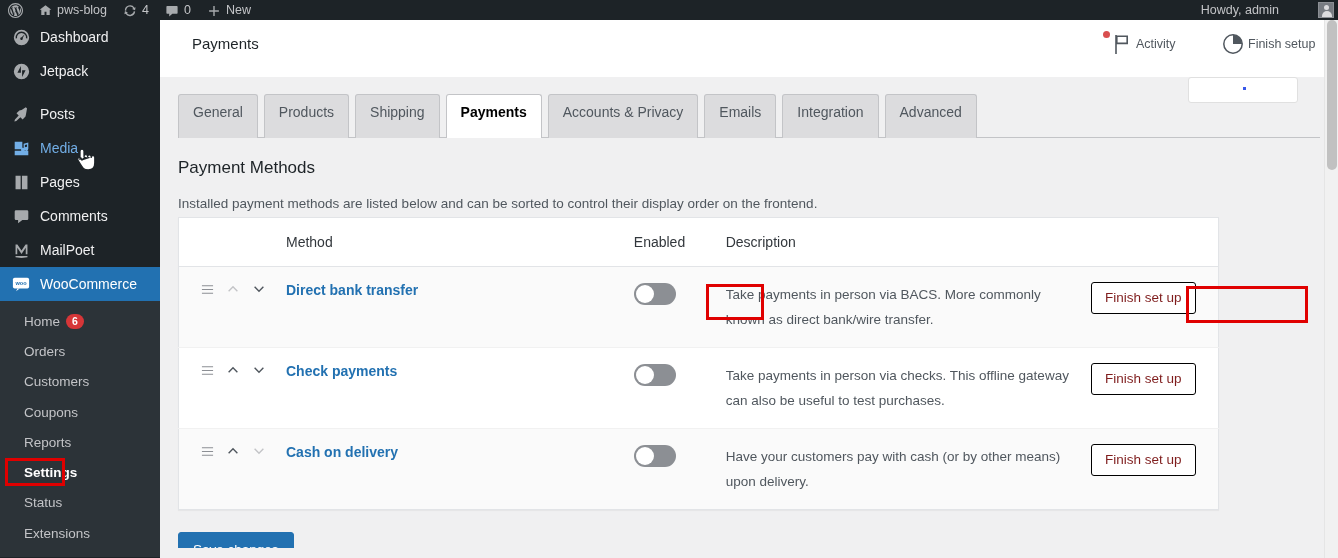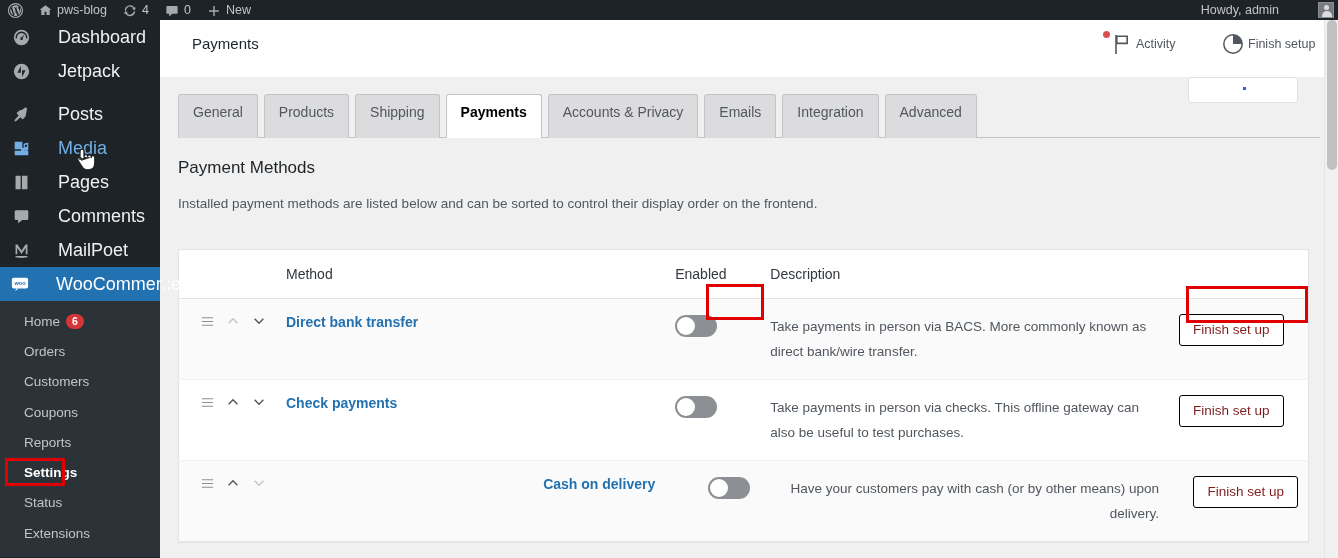"Dashboard" .menu-item .mlabel { font-size: 18px -> 14px; margin-left: 18px -> none }
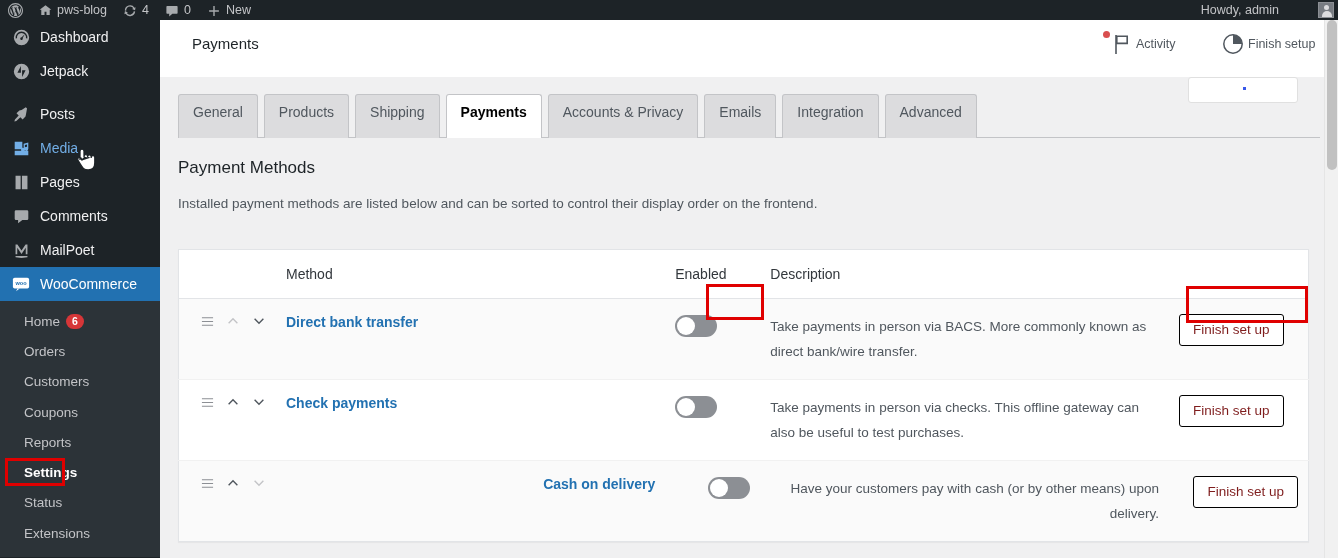"Method" table.wc-table { margin-top: 38px -> 6px; width: 1131px -> 1041px }
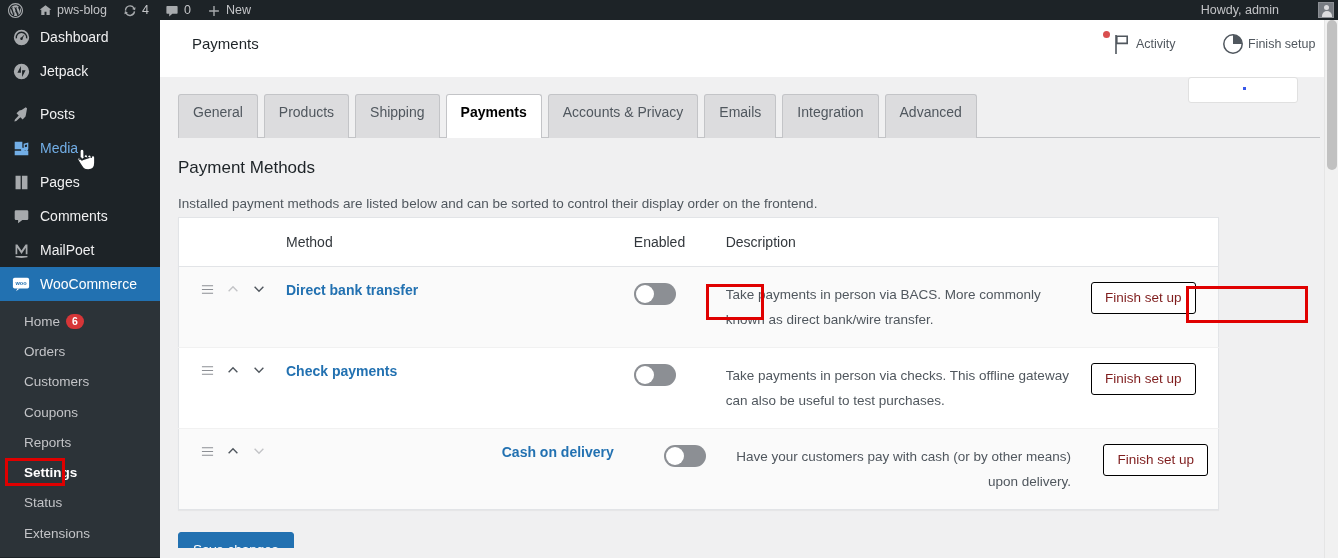"Cash on delivery" table.wc-table tr:last-child td { text-align: right -> none }
